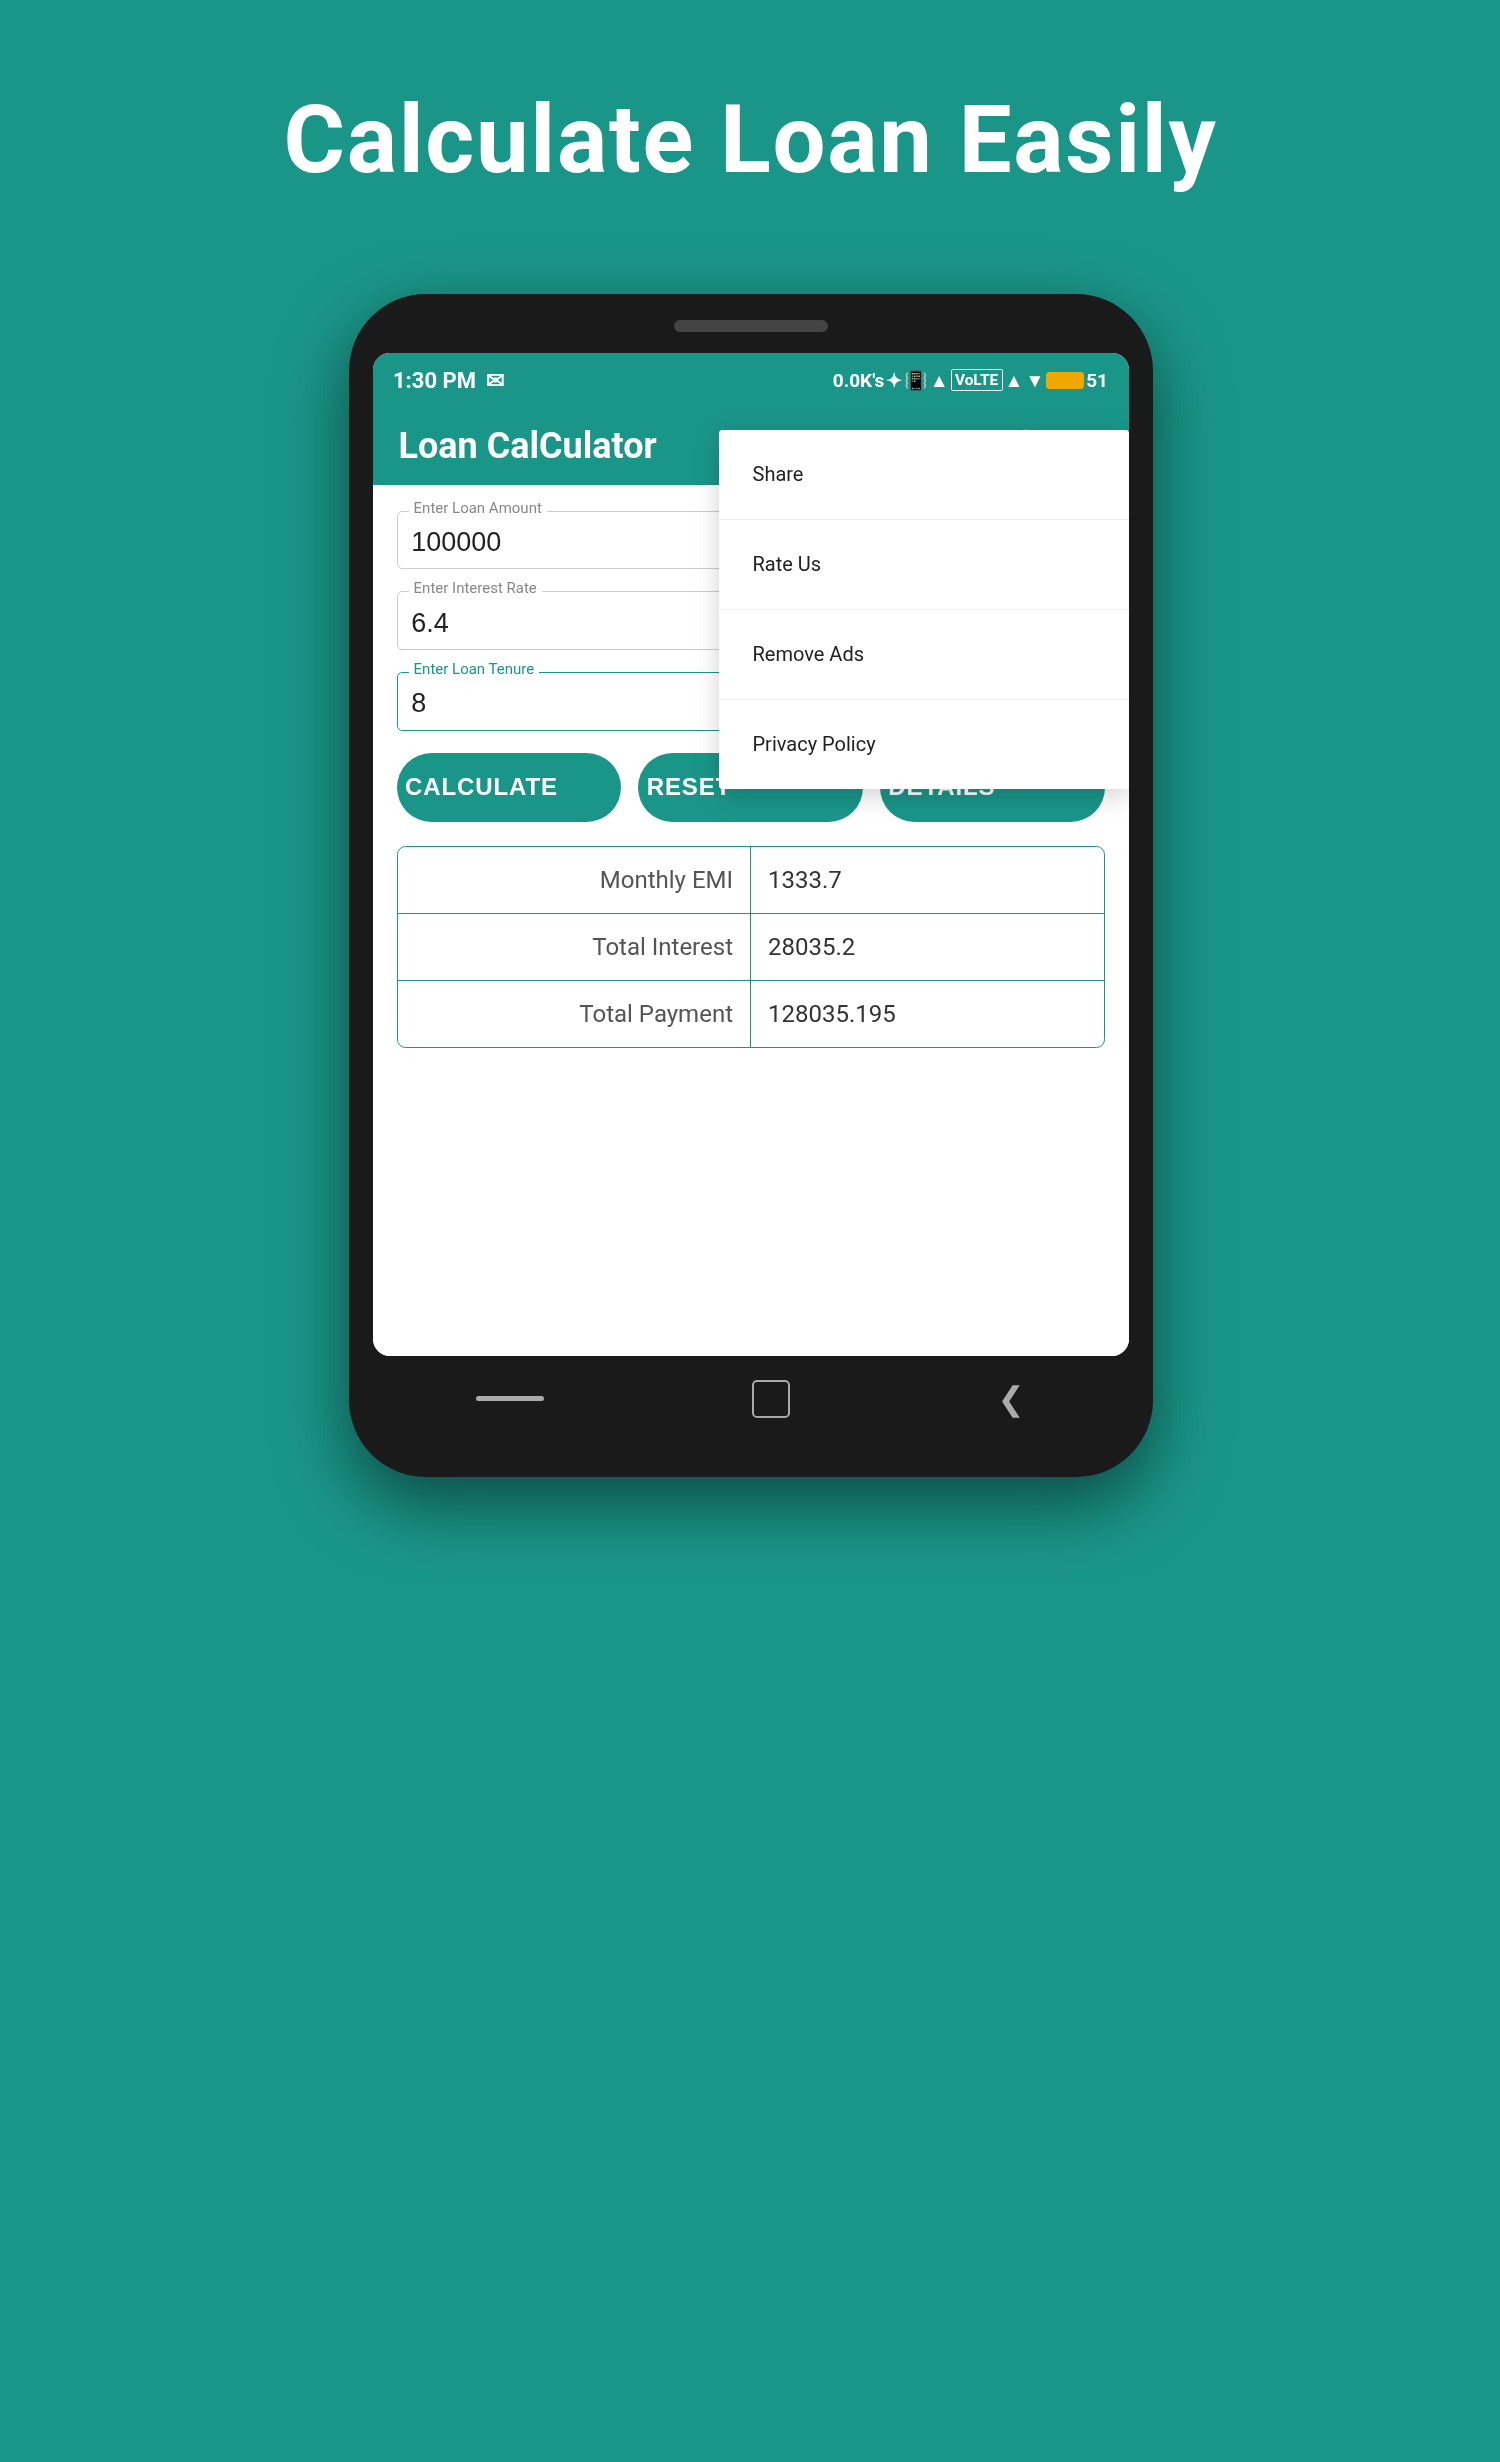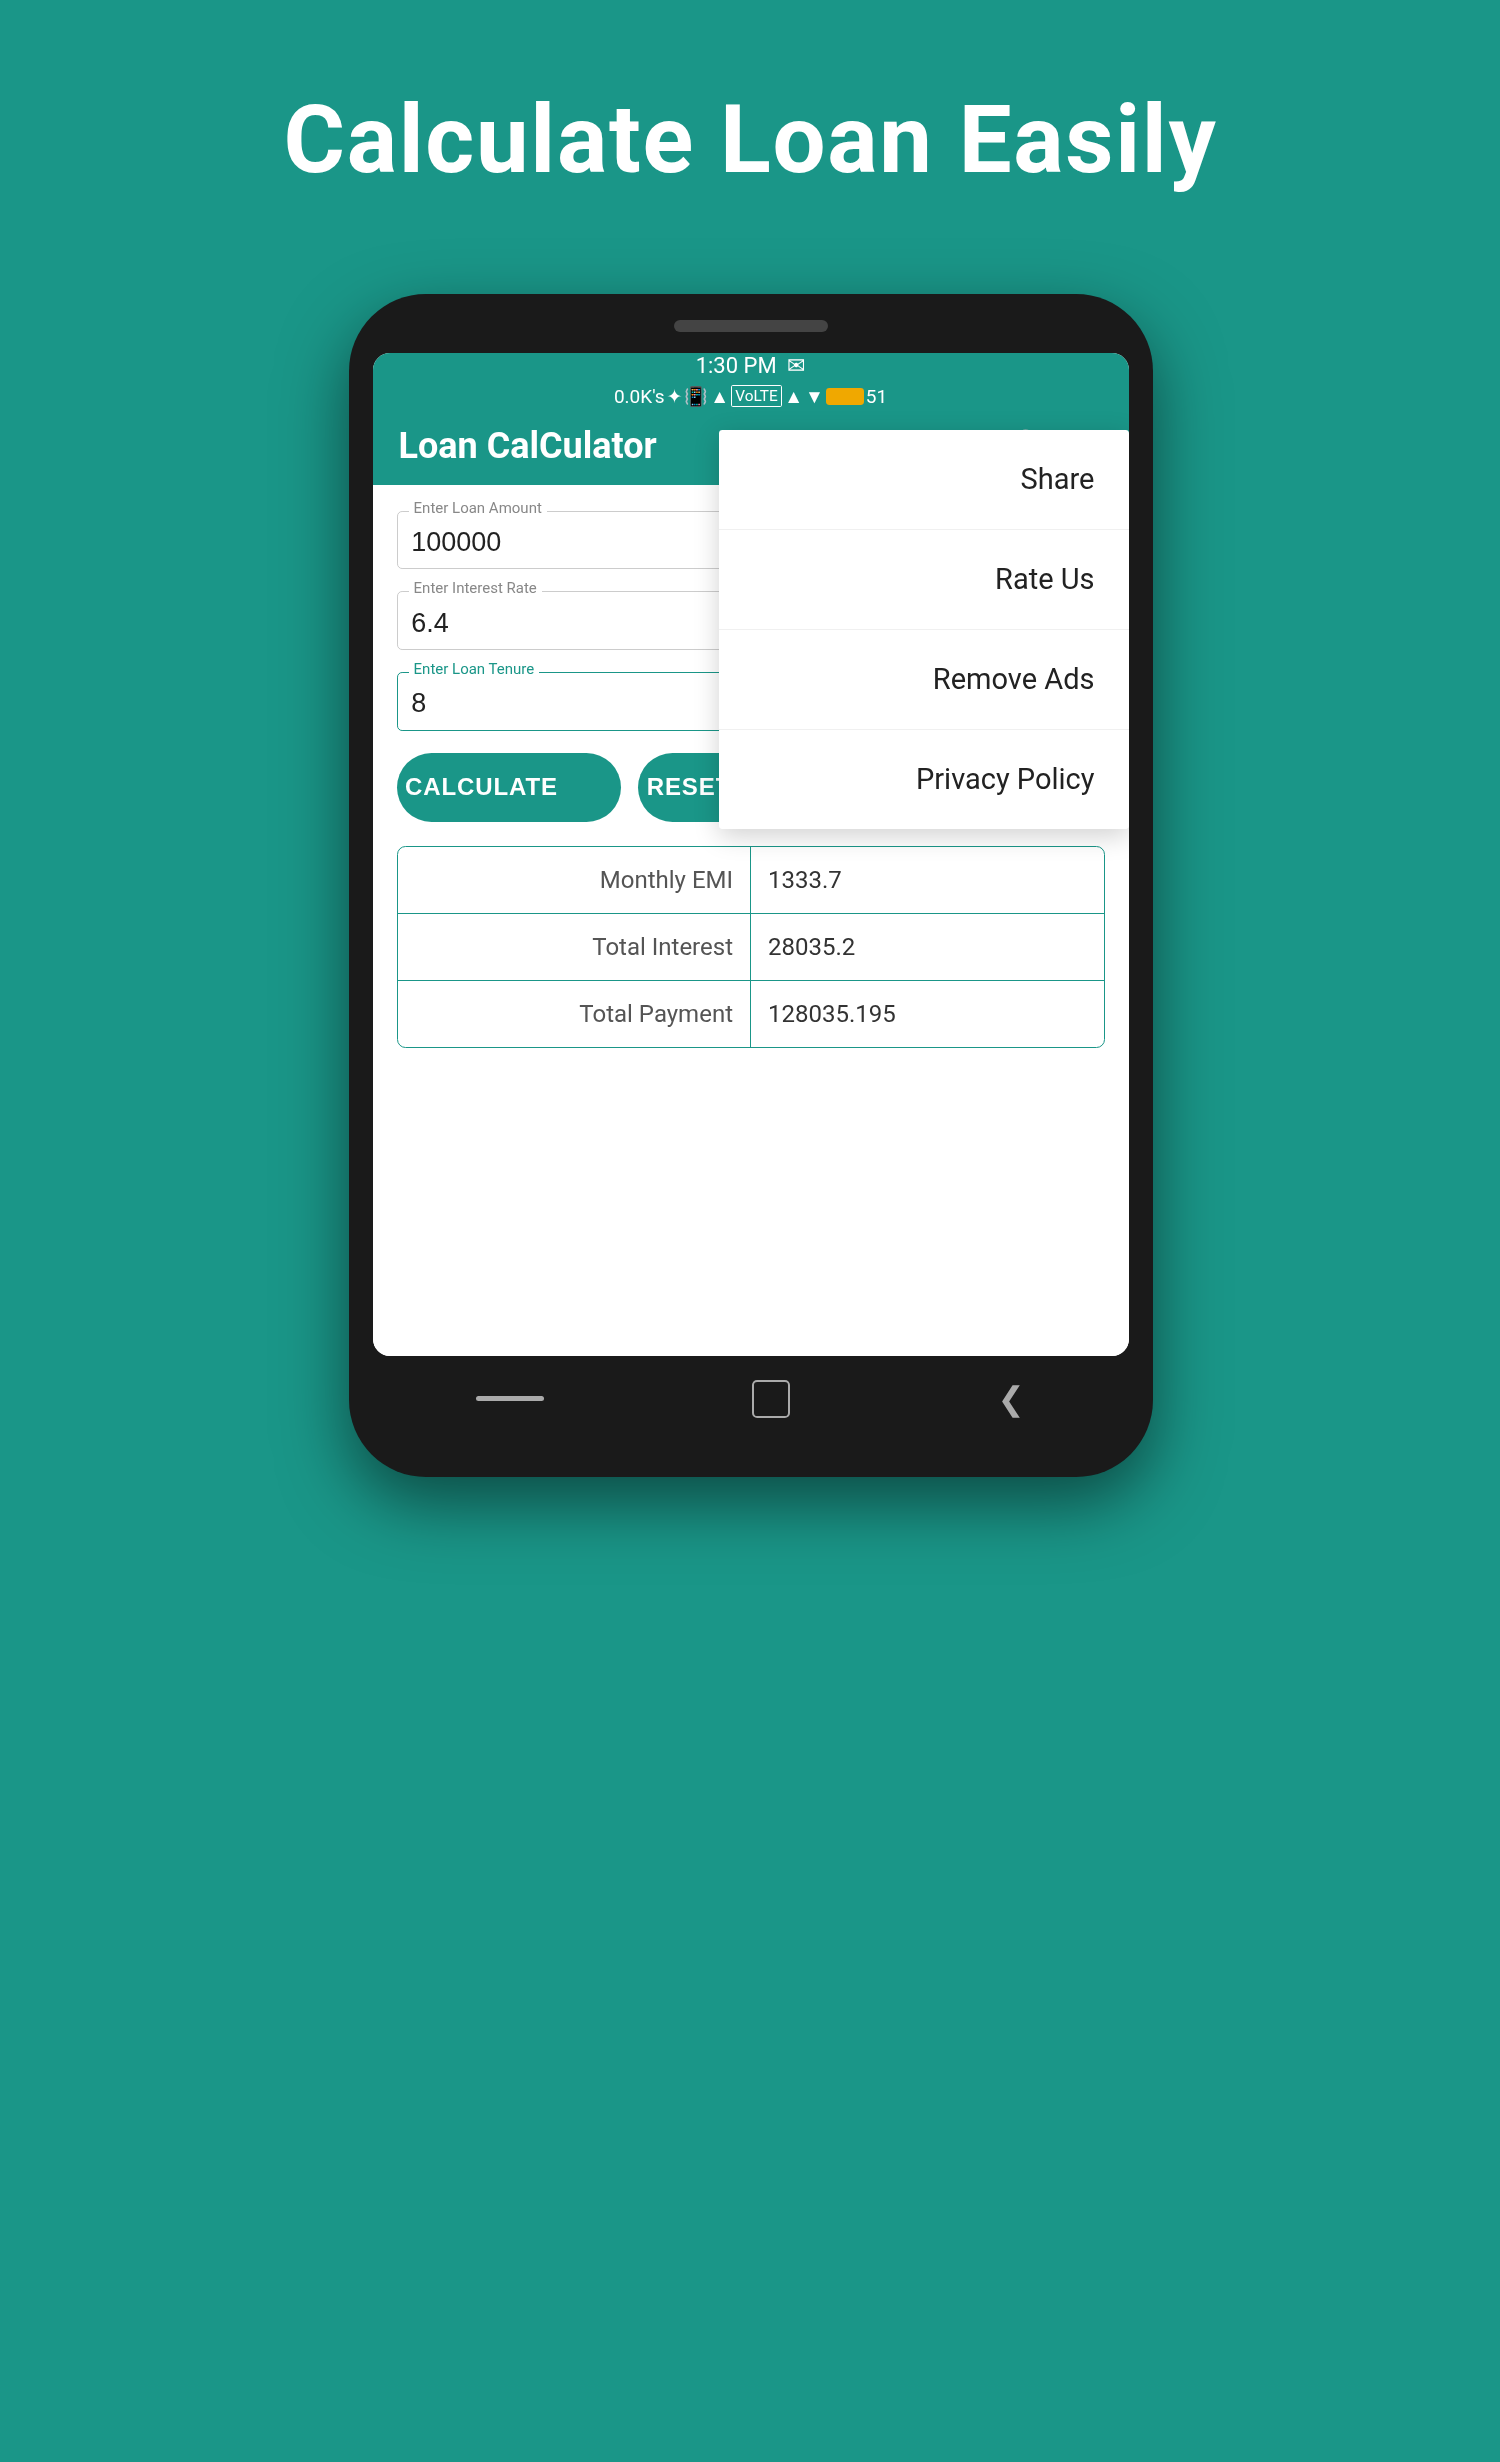"1:30 PM" .status-bar { flex-direction: column -> none; font-weight: 400 -> 700 }
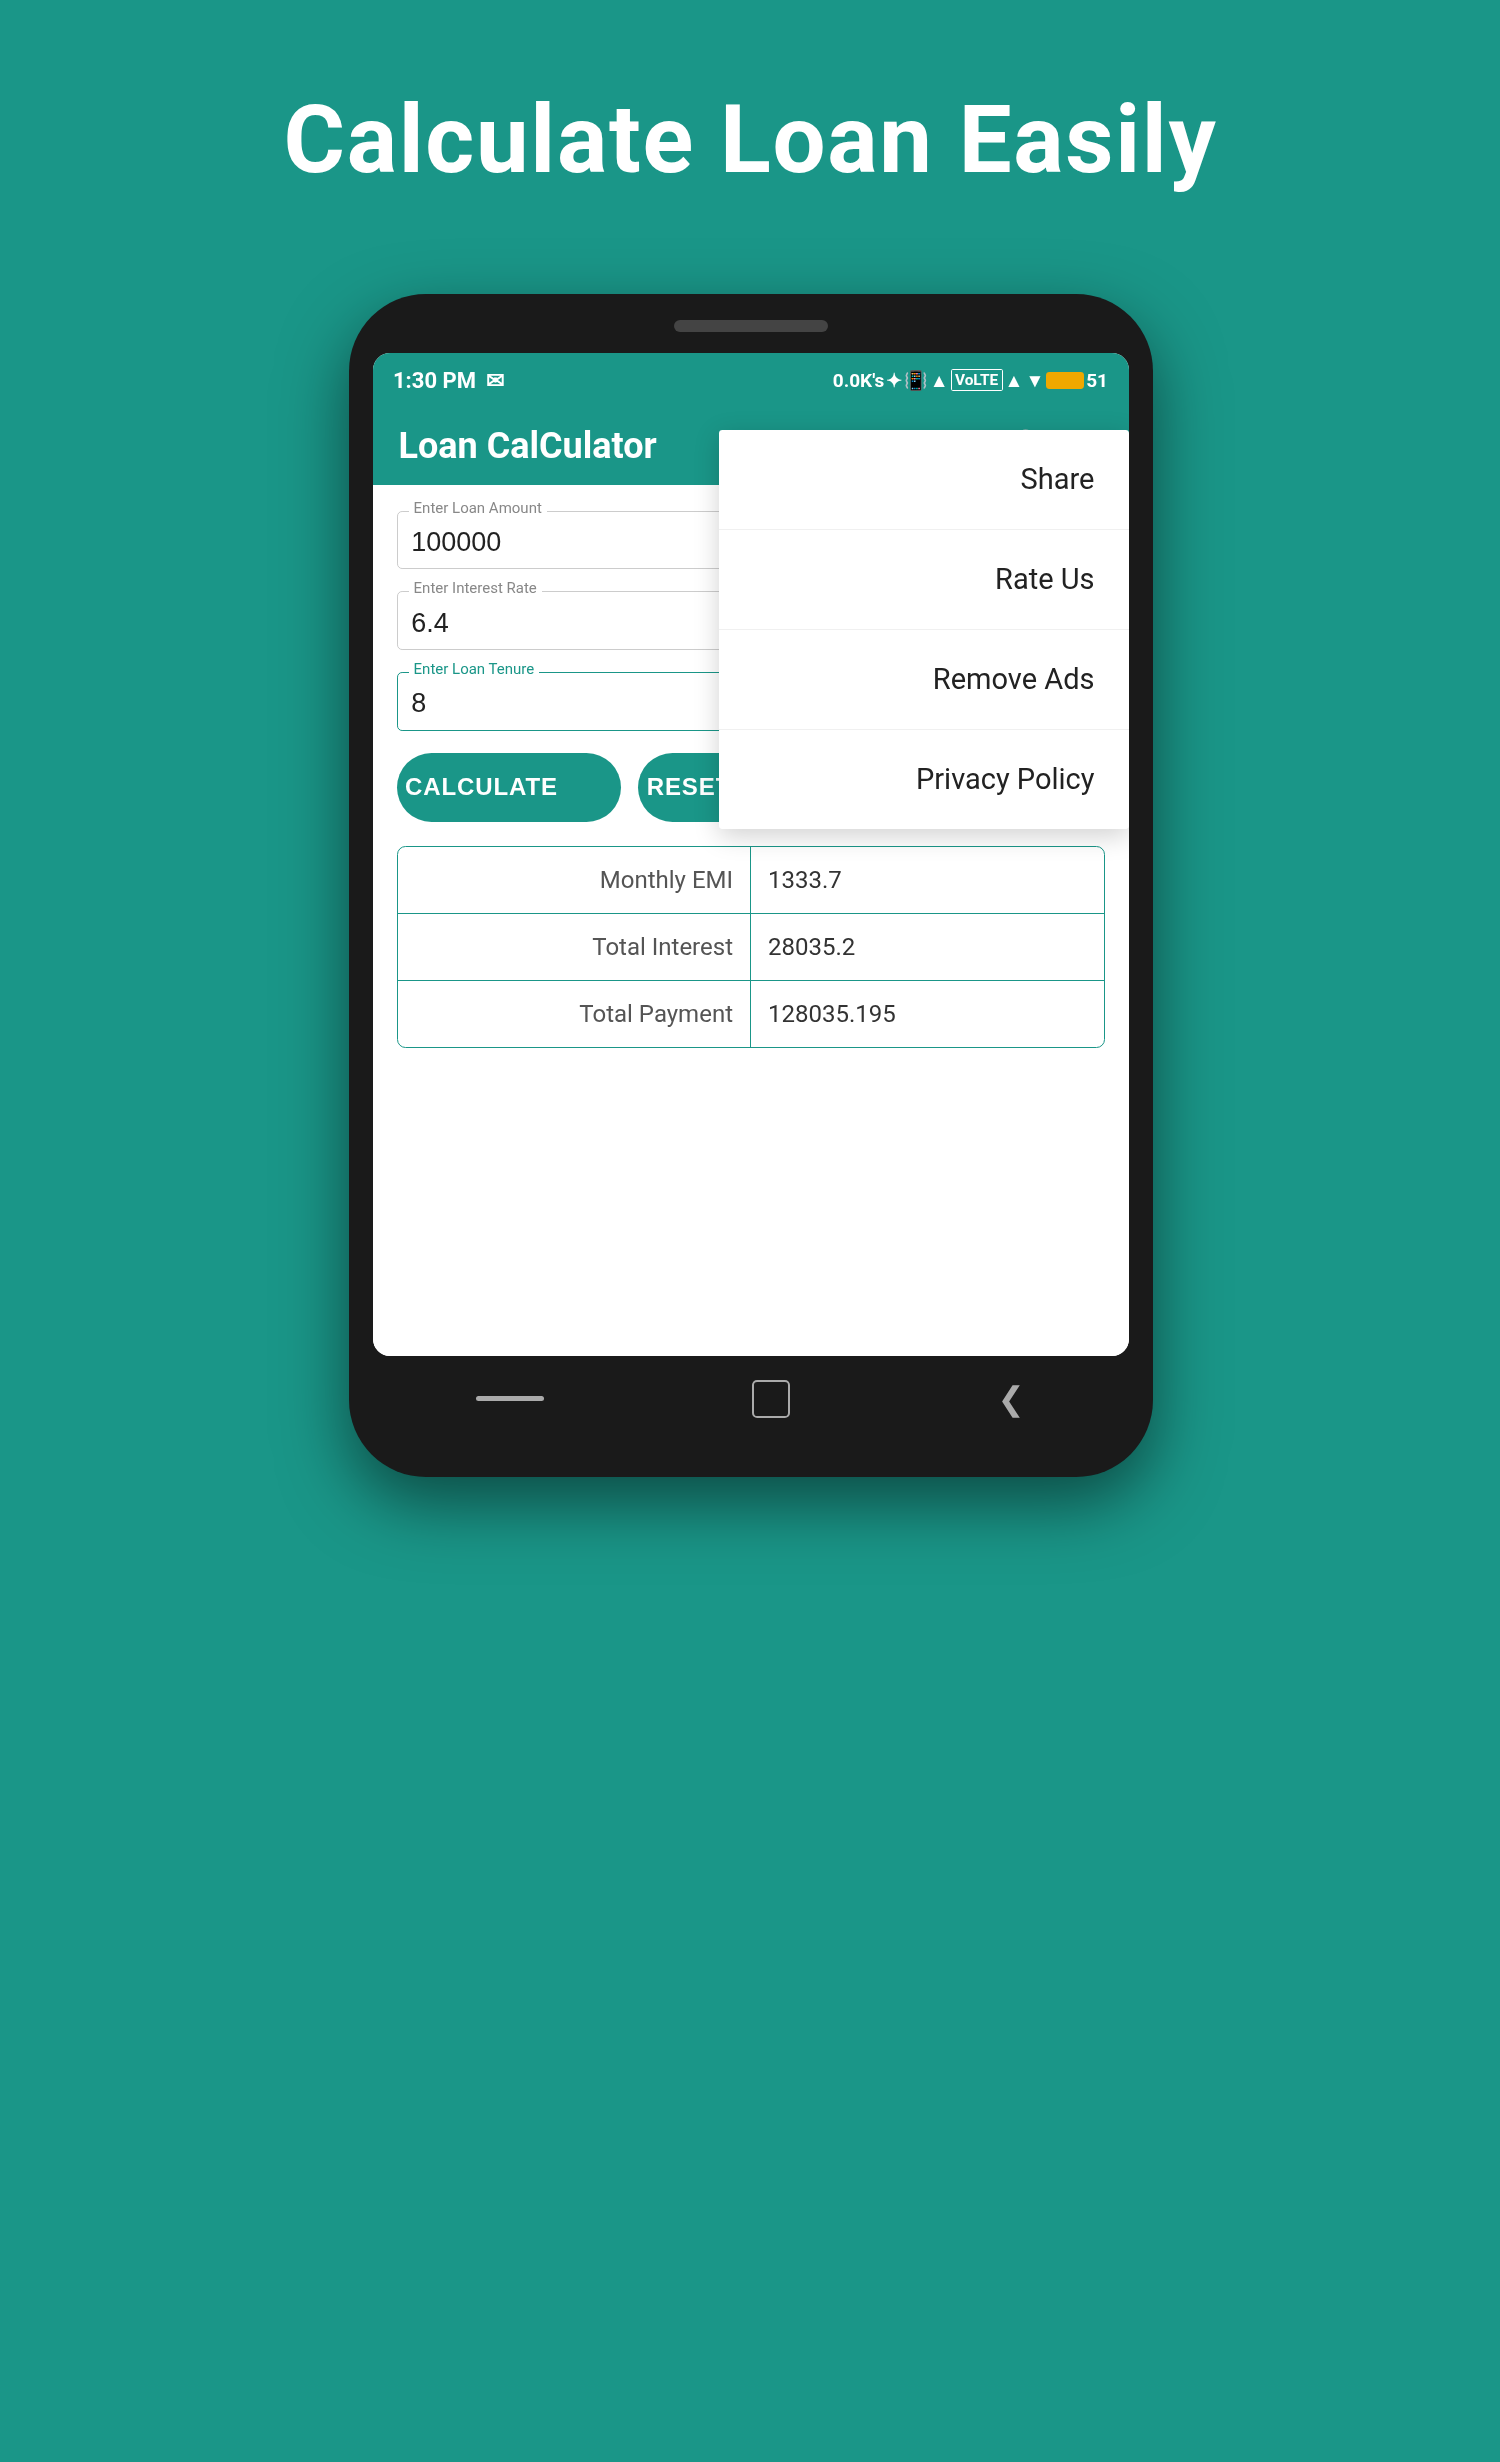"Share" .dropdown-item { font-size: 29px -> 20px; text-align: right -> none }
